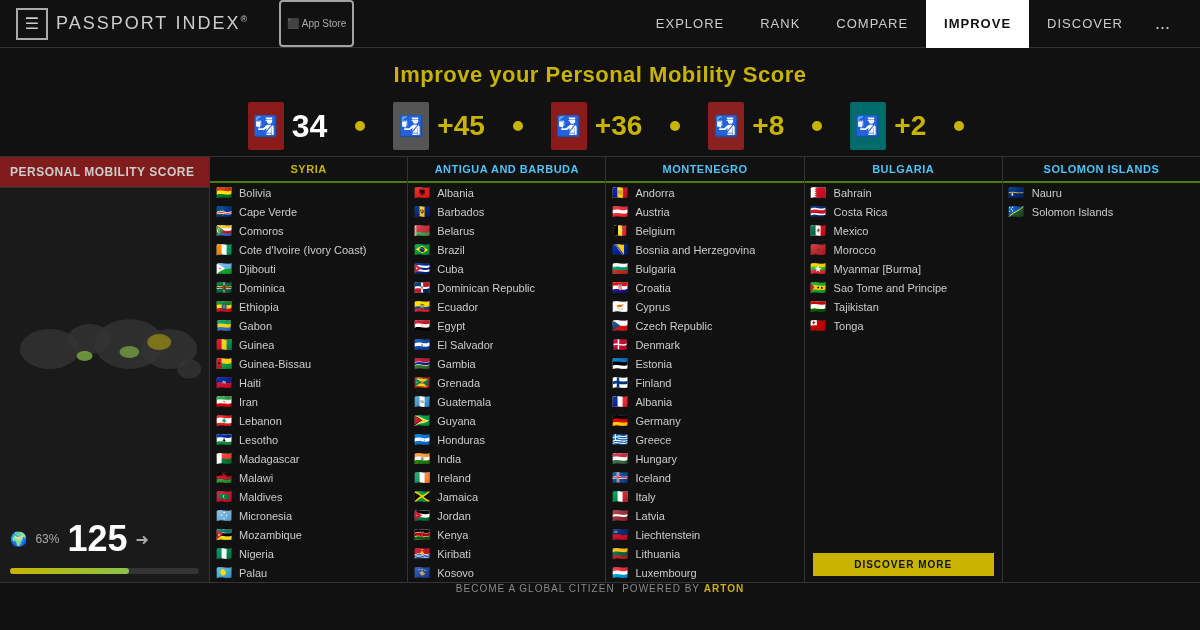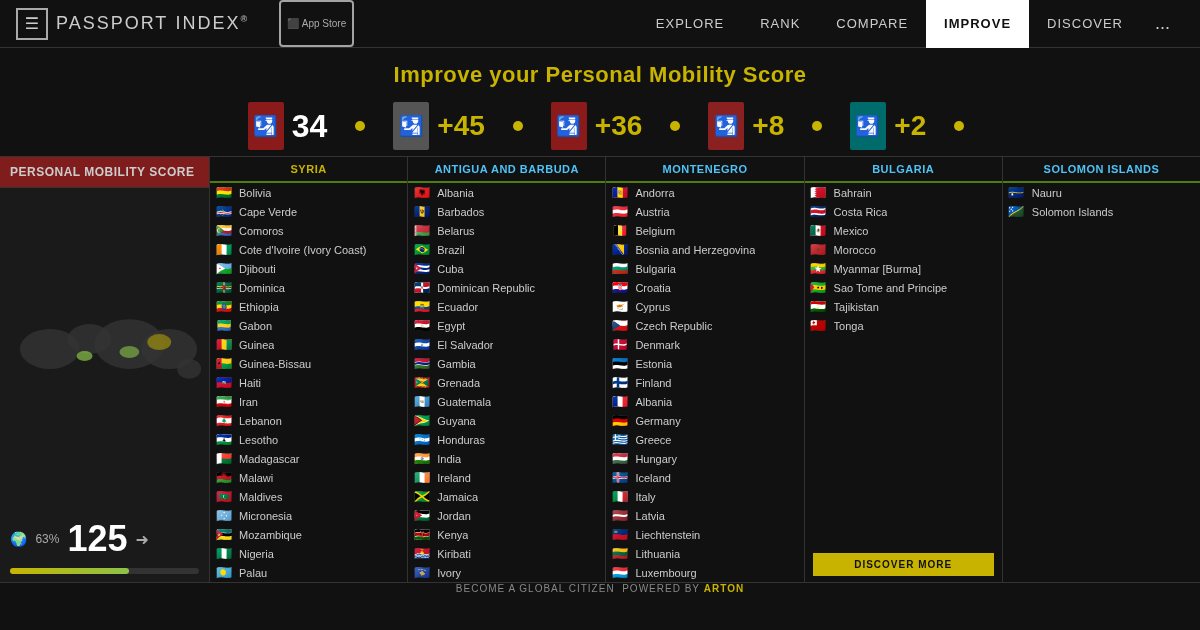"Ivory" span.country-name { text: Ivory -> Kosovo }
